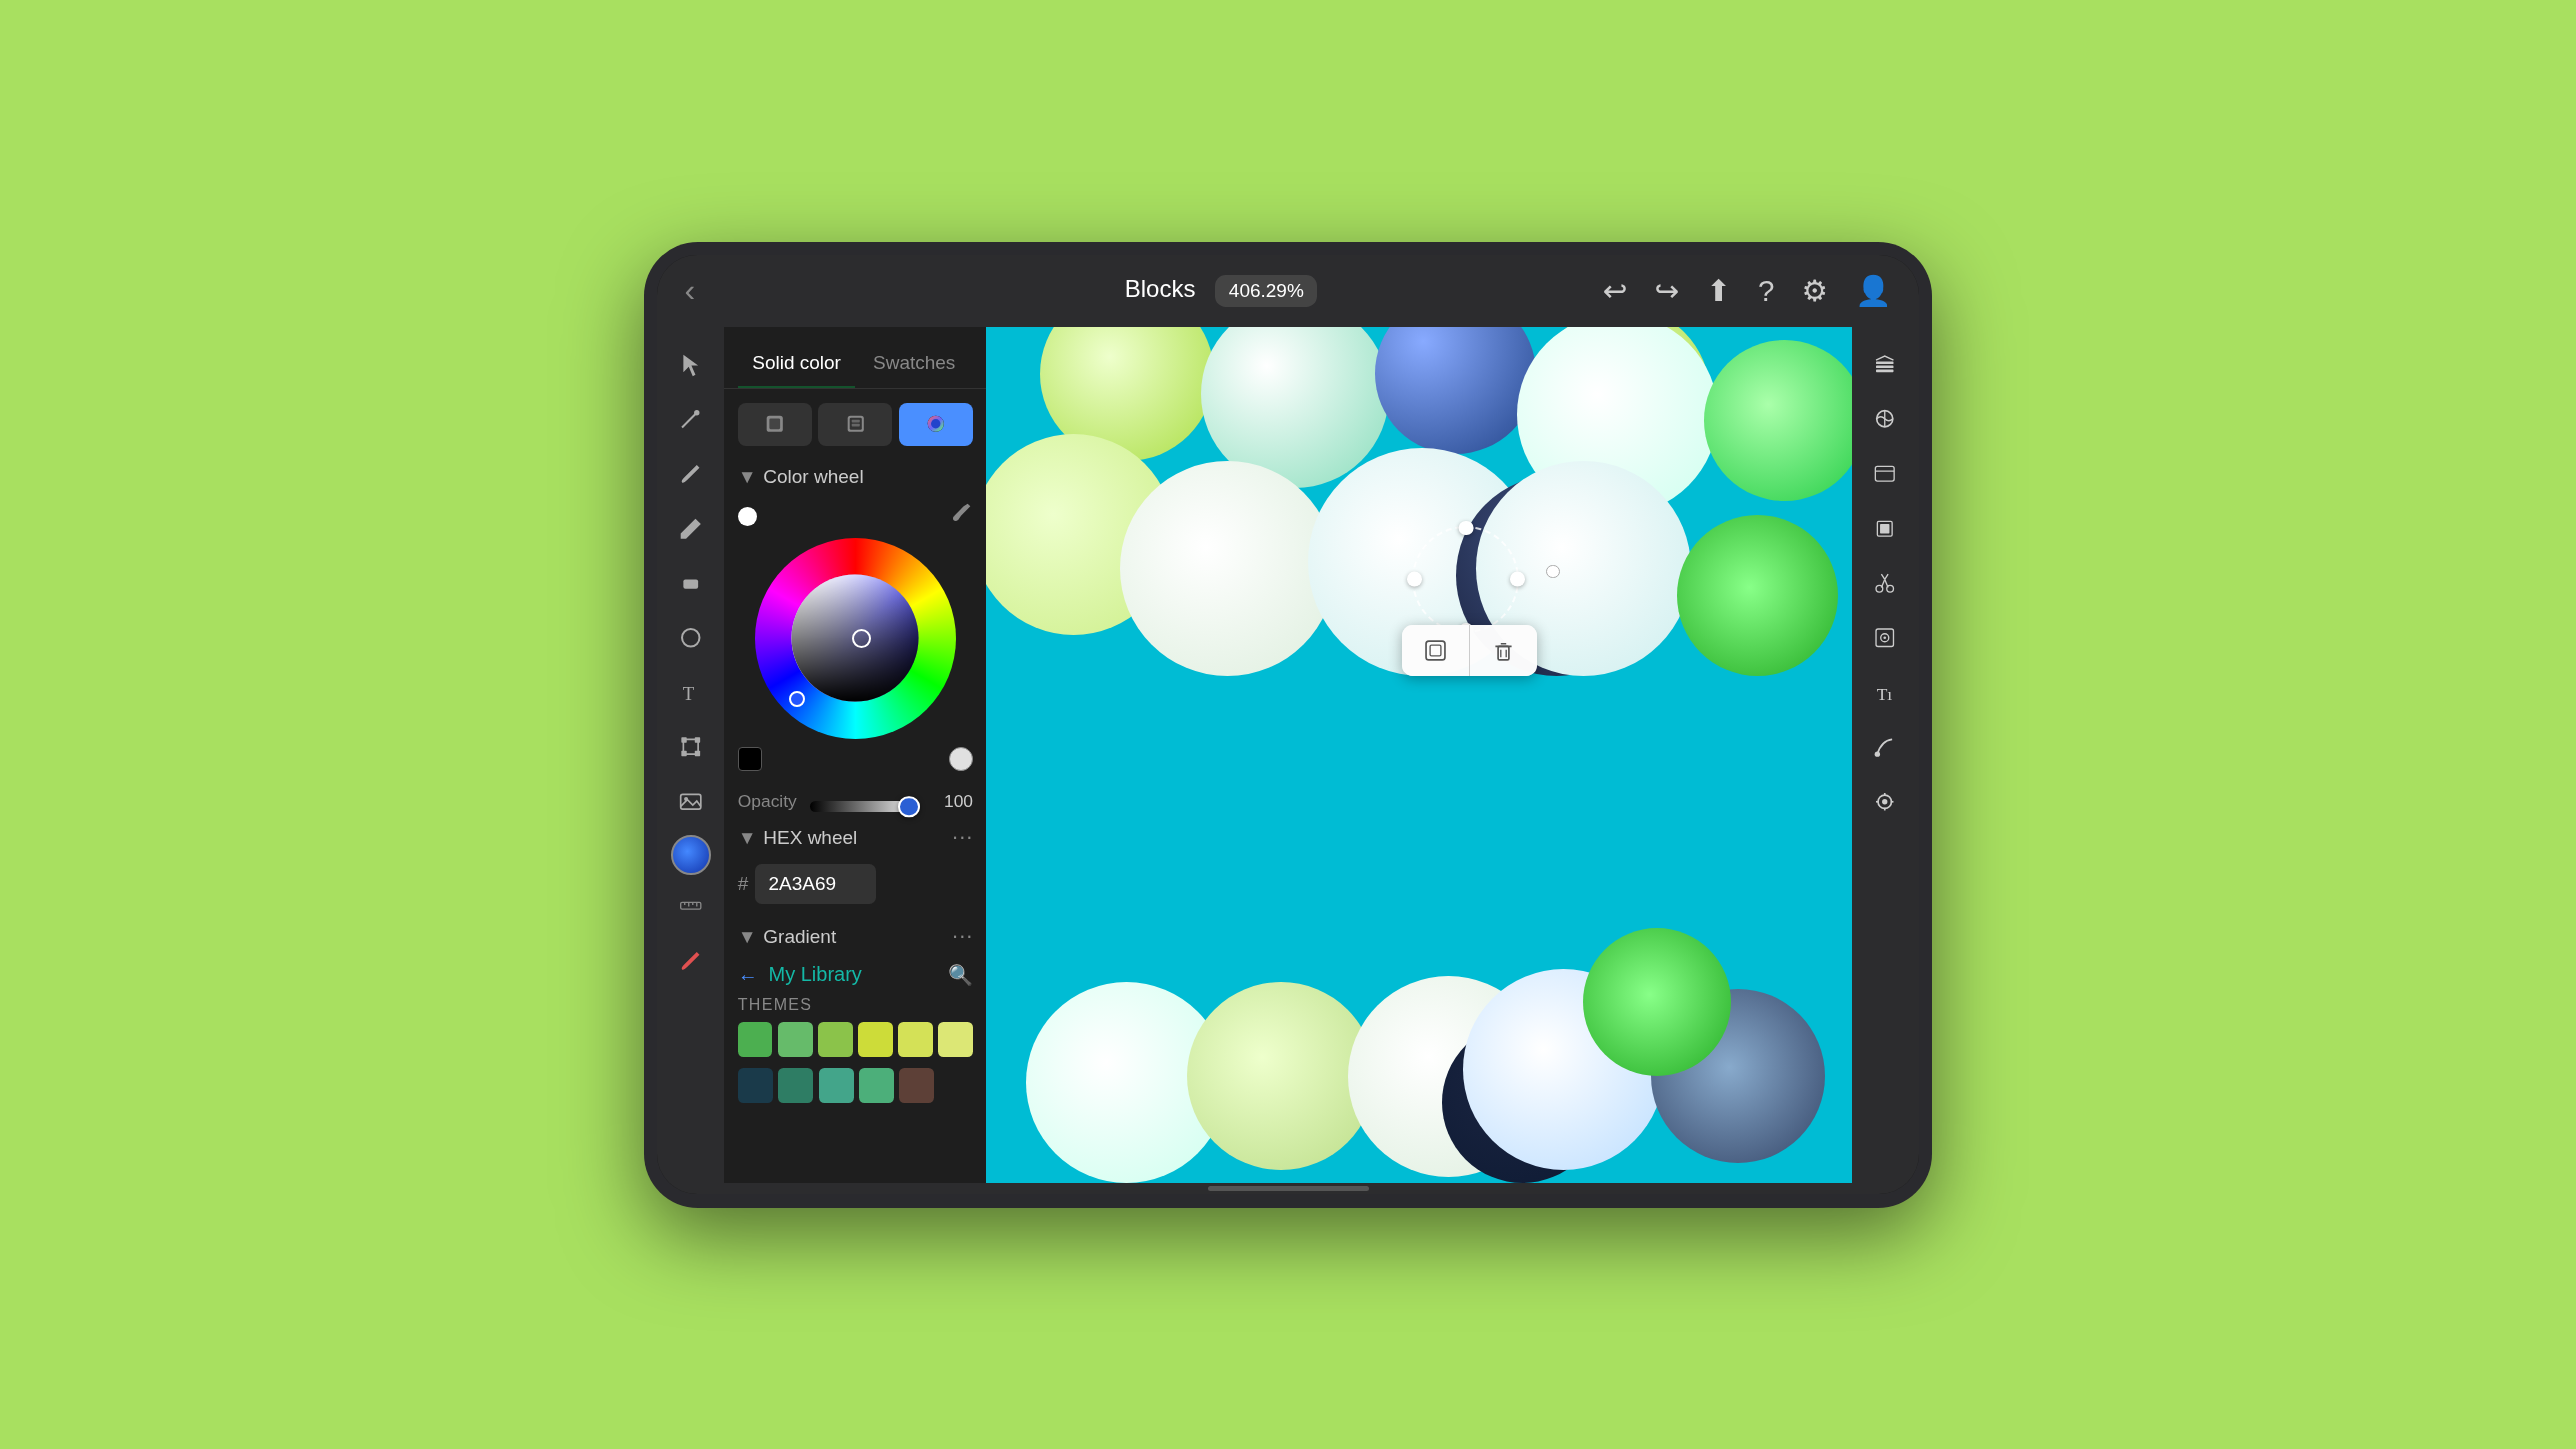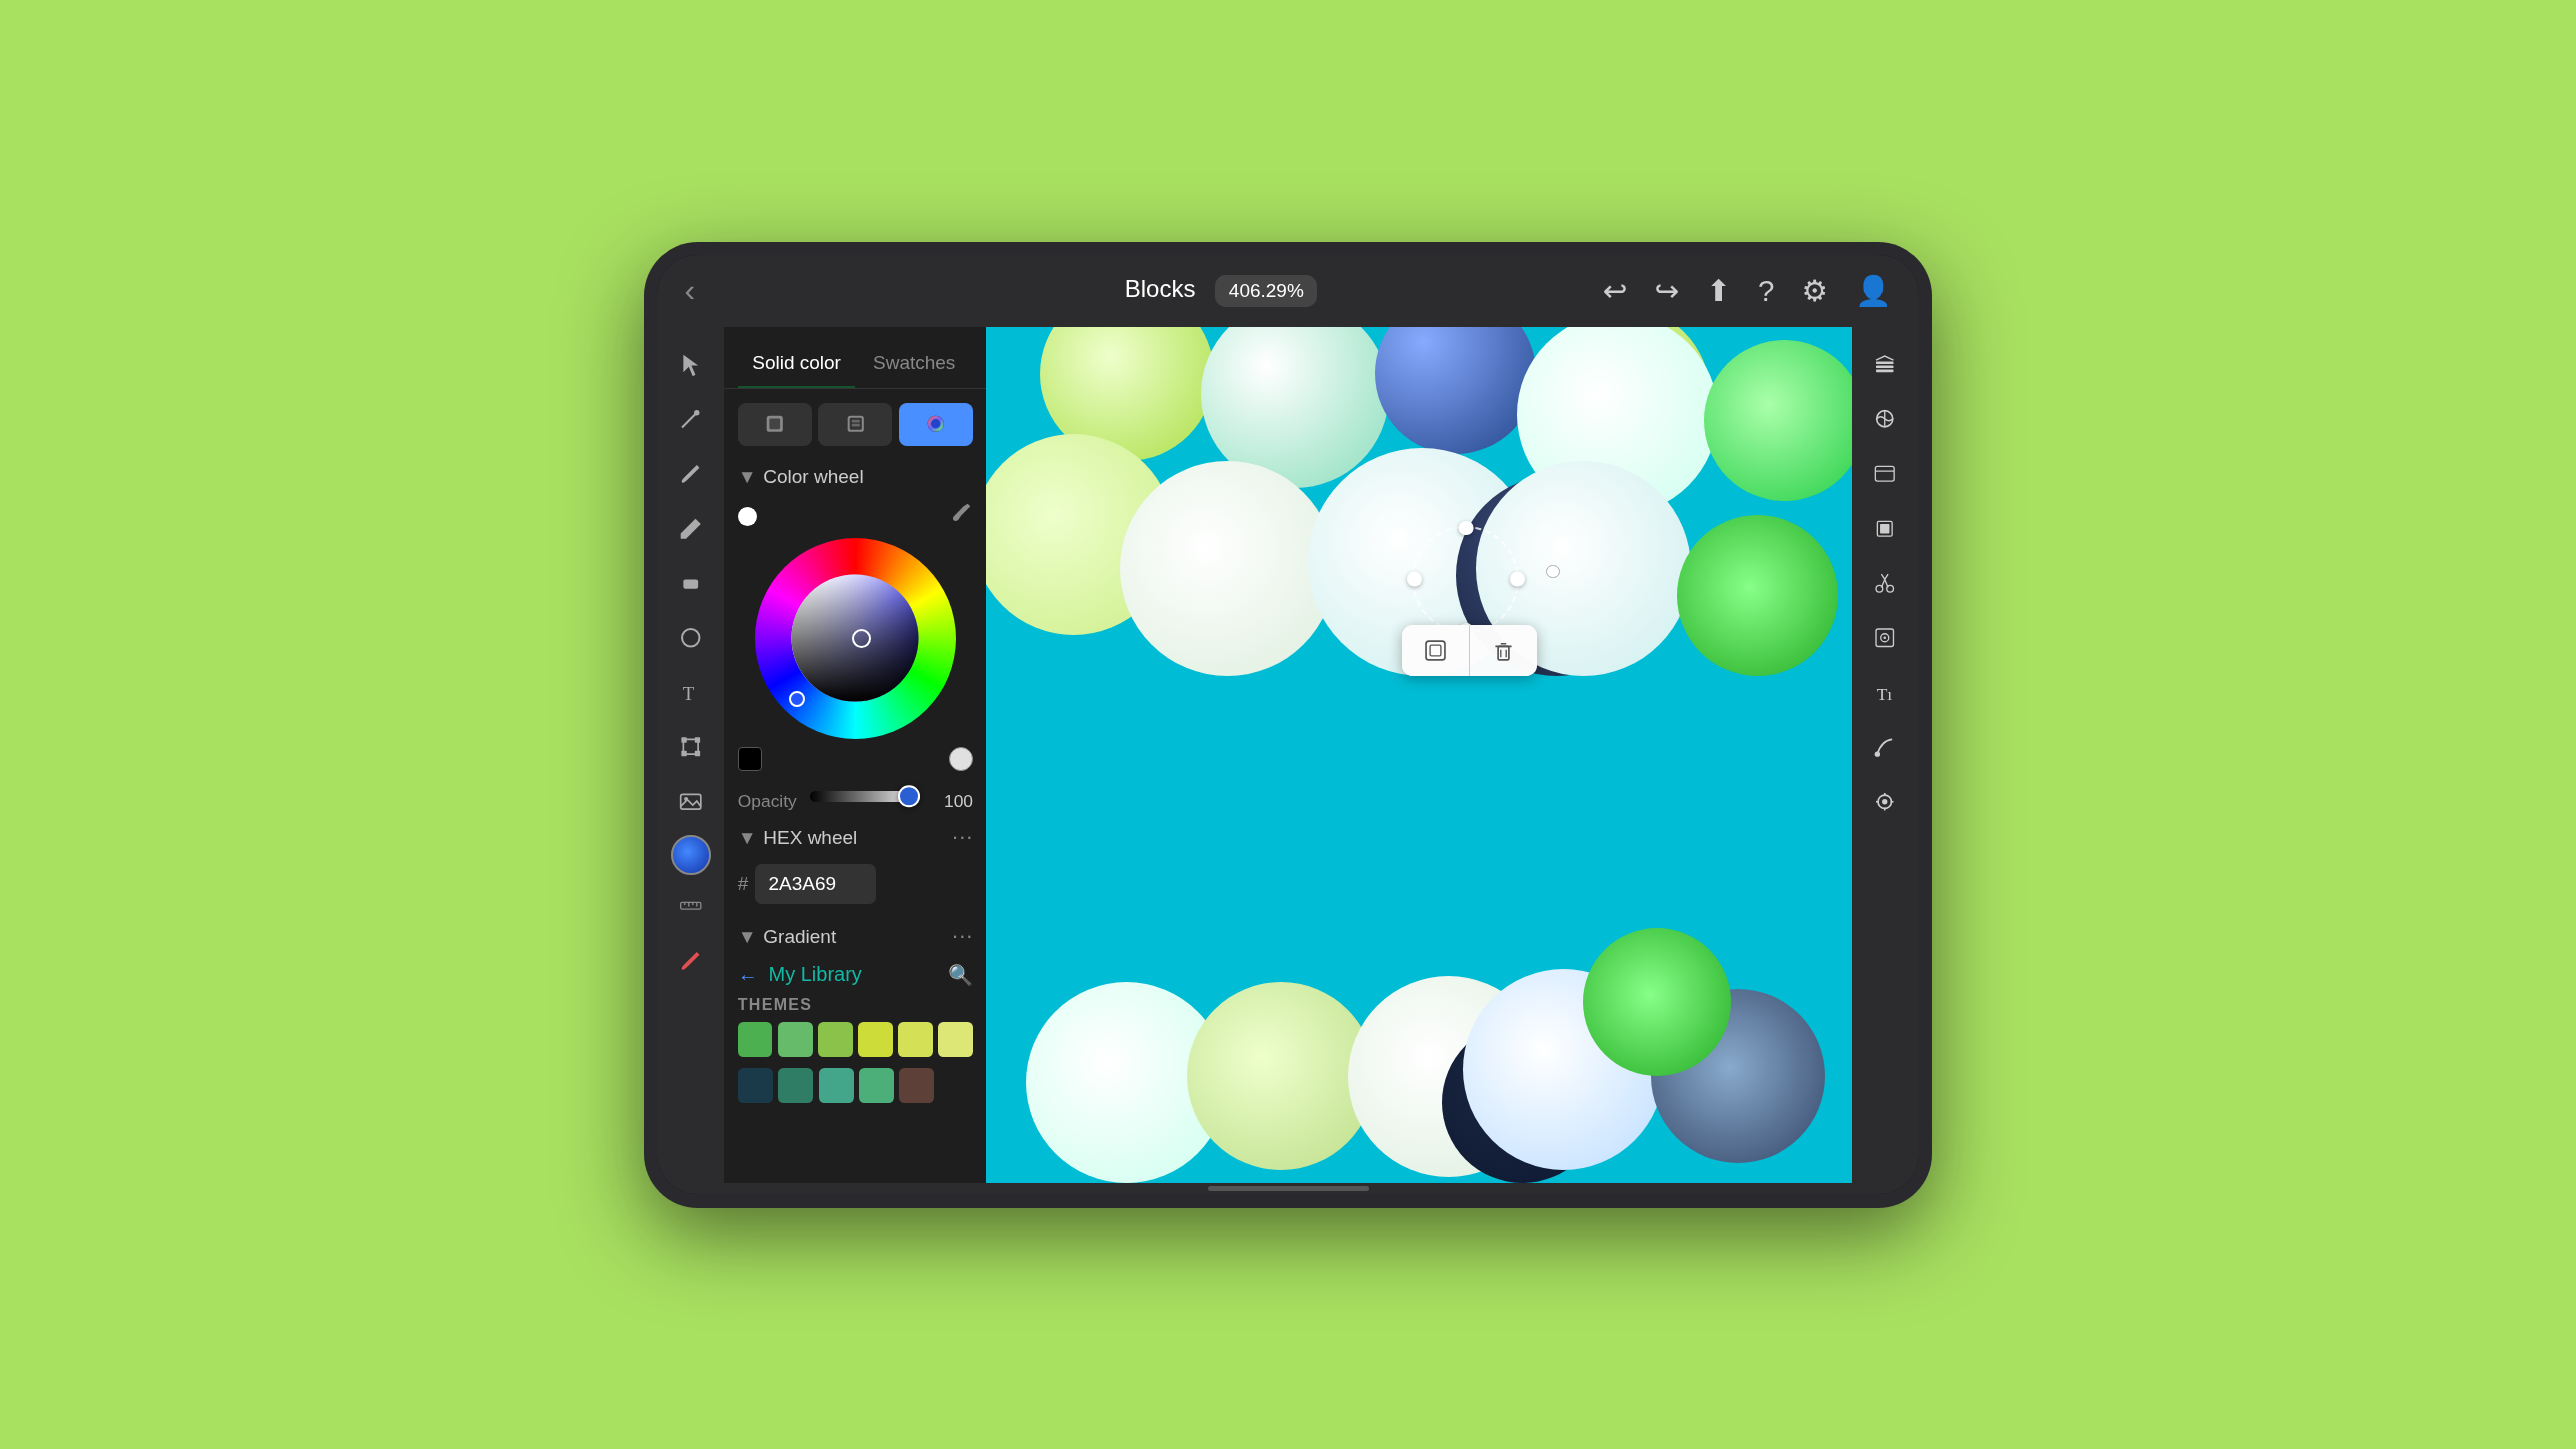"Opacity" .opacity-row { align-items: flex-start -> flex-end }
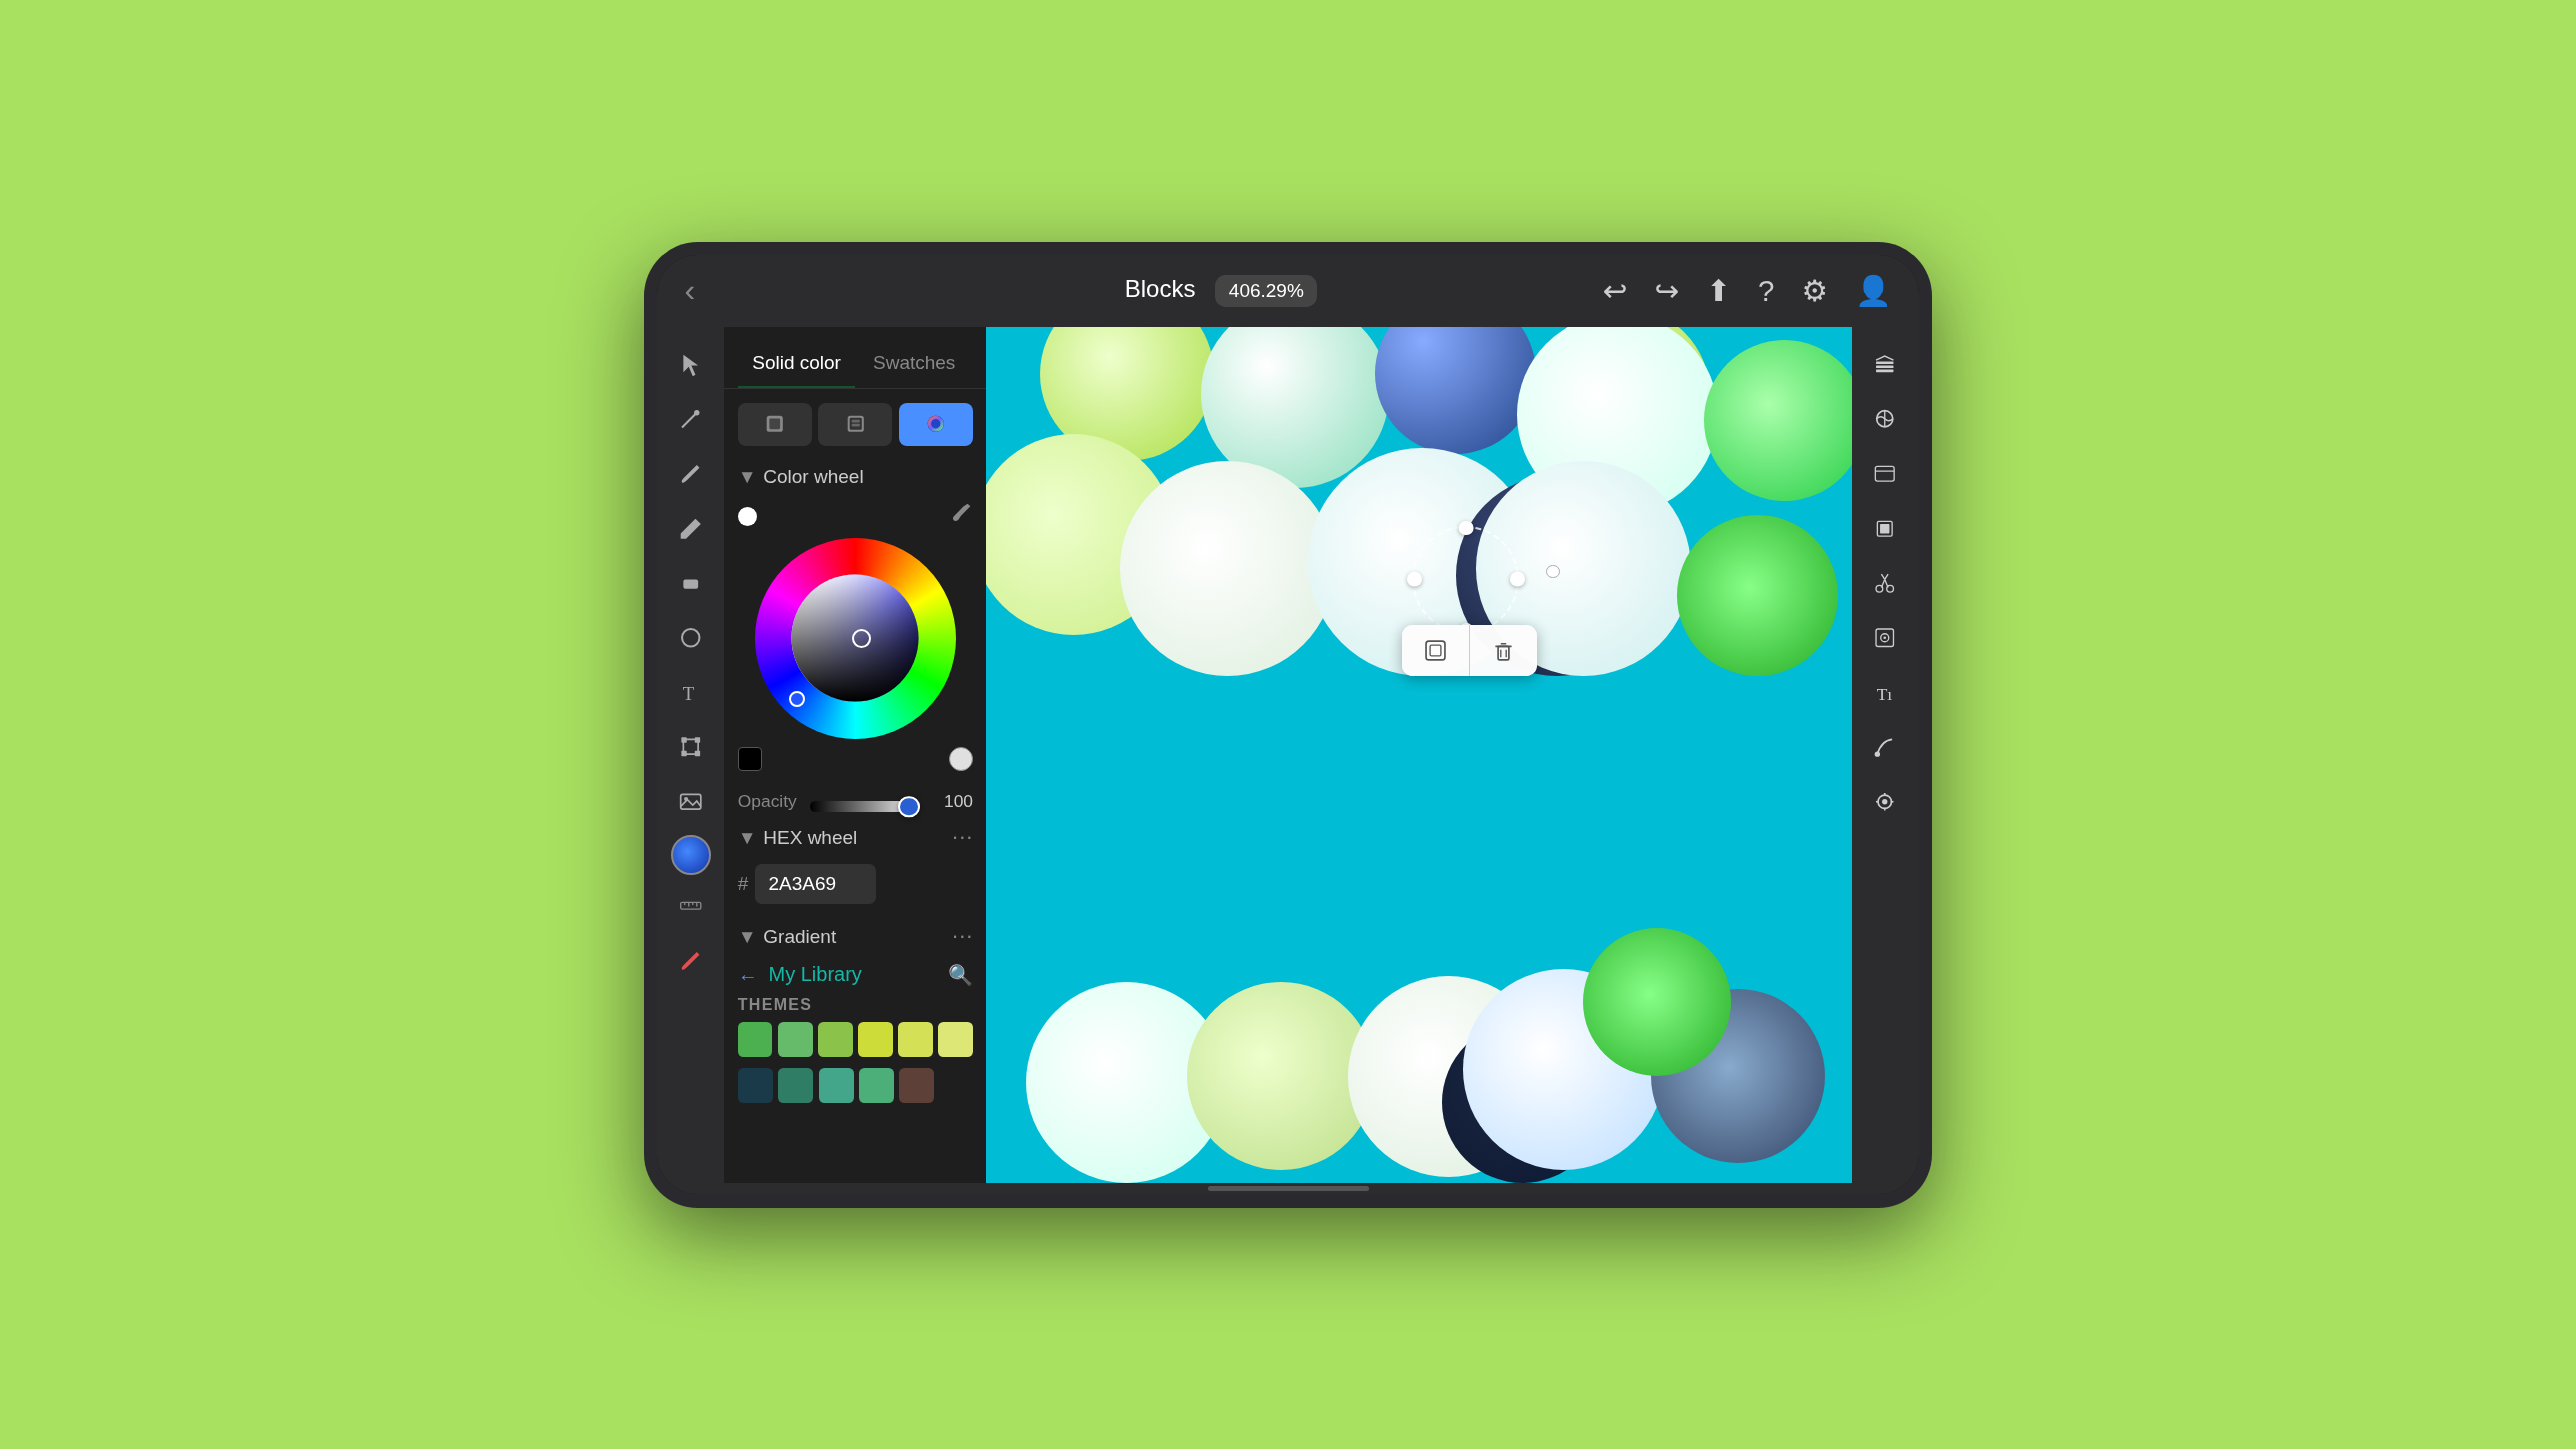"THEMES" .themes-label { font-weight: bold -> none }
